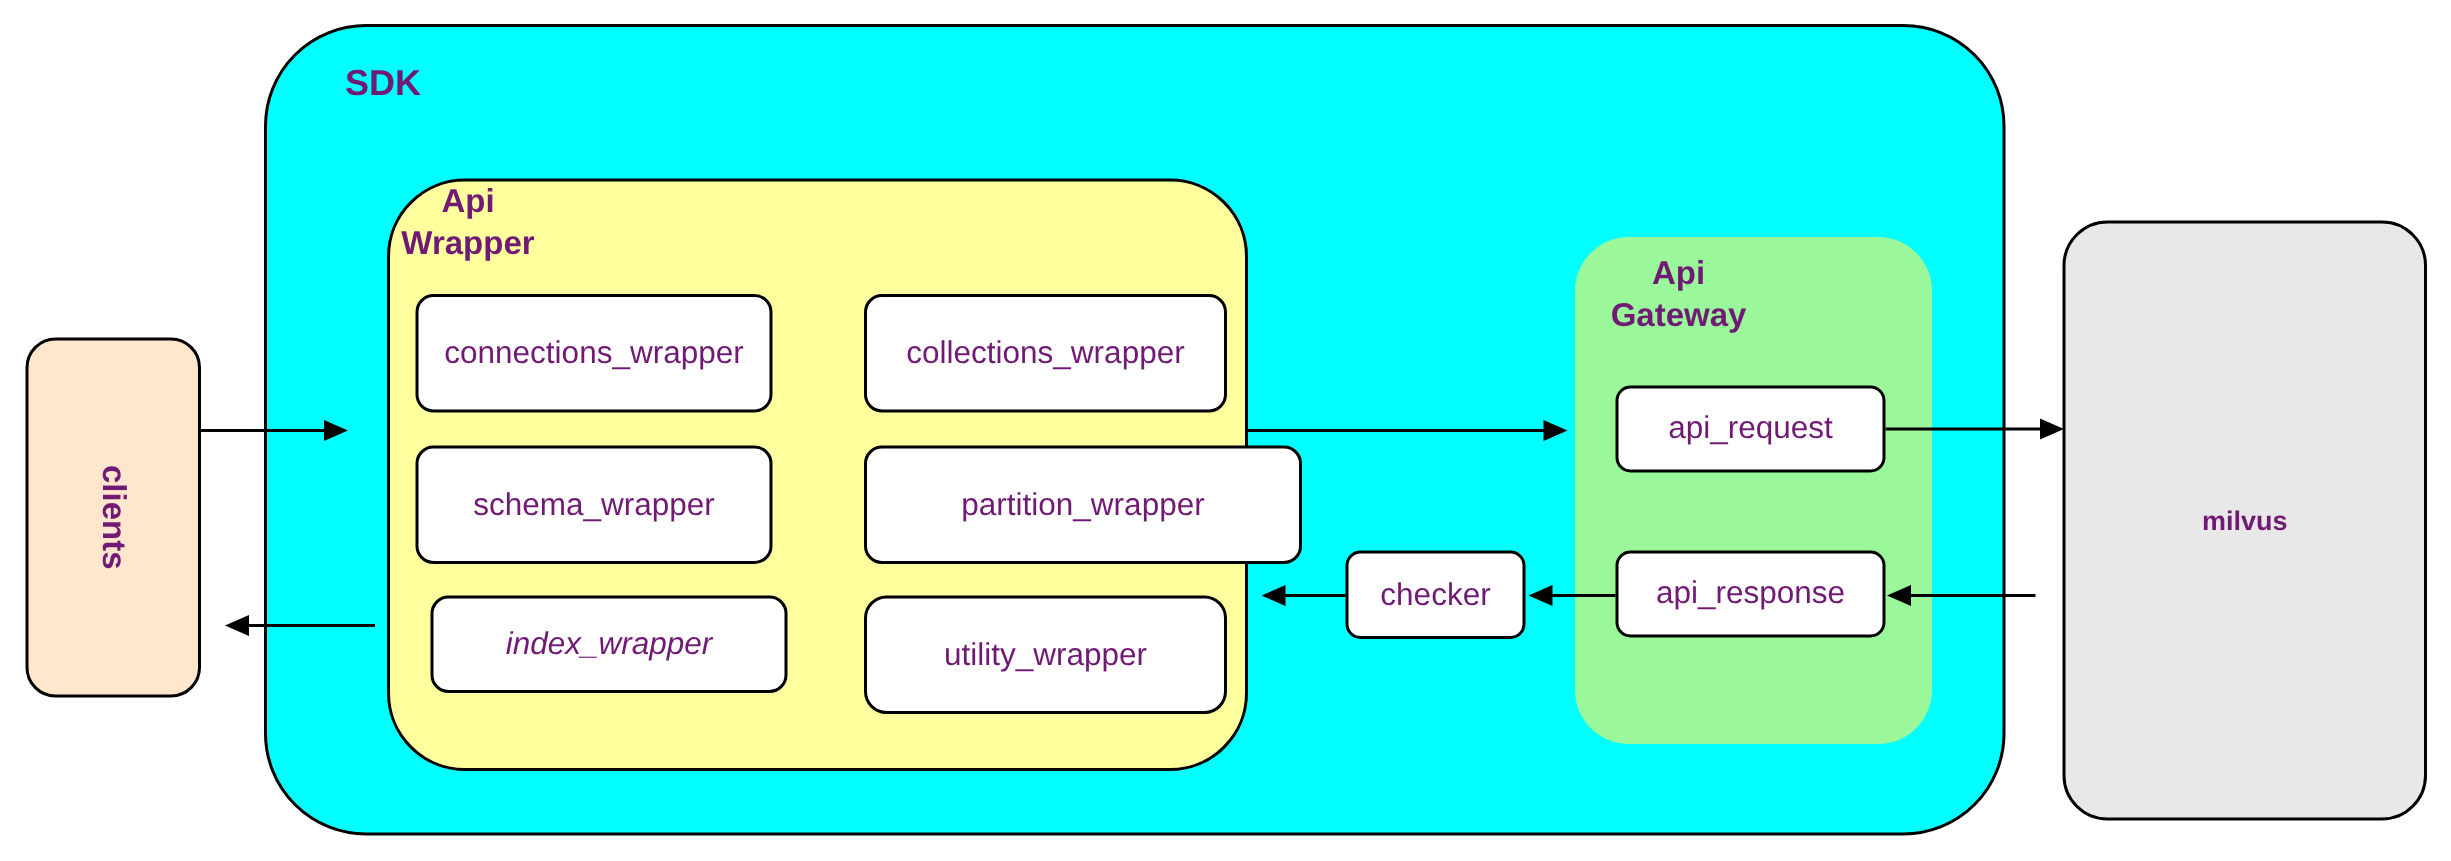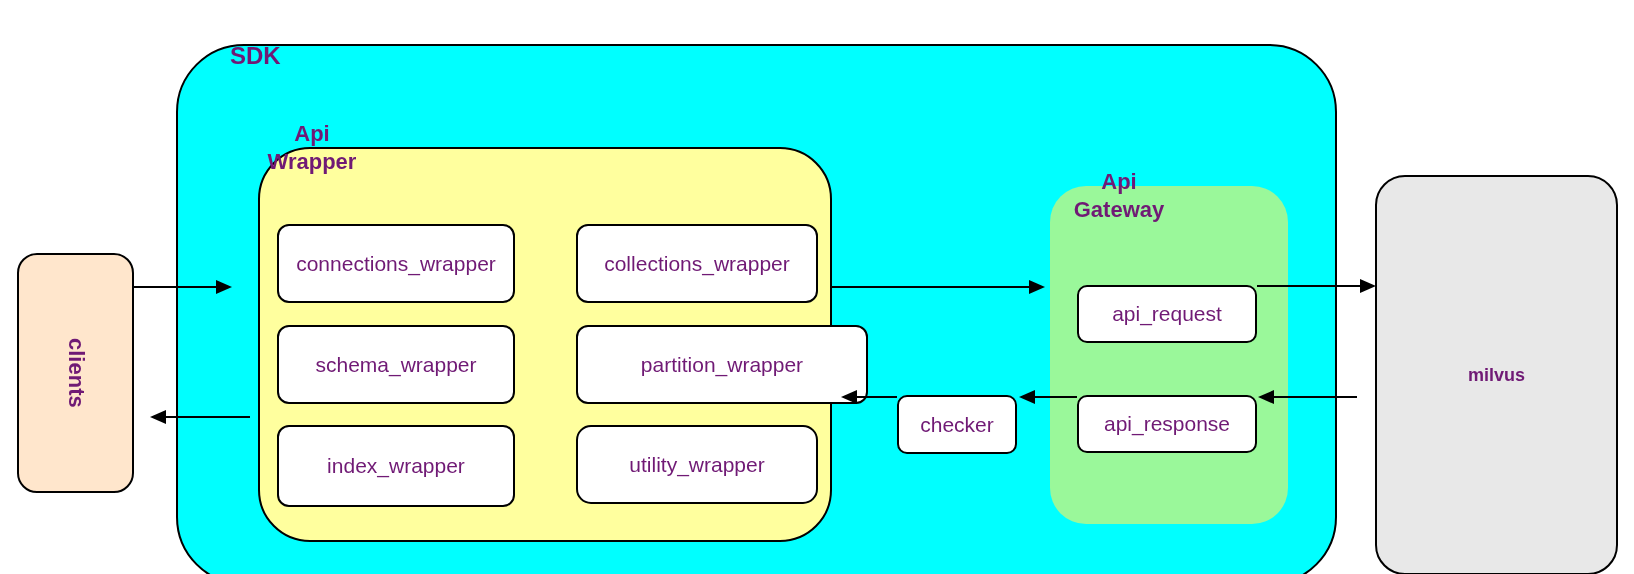"connections_wrapper" .shape { margin-top: 28px -> none }
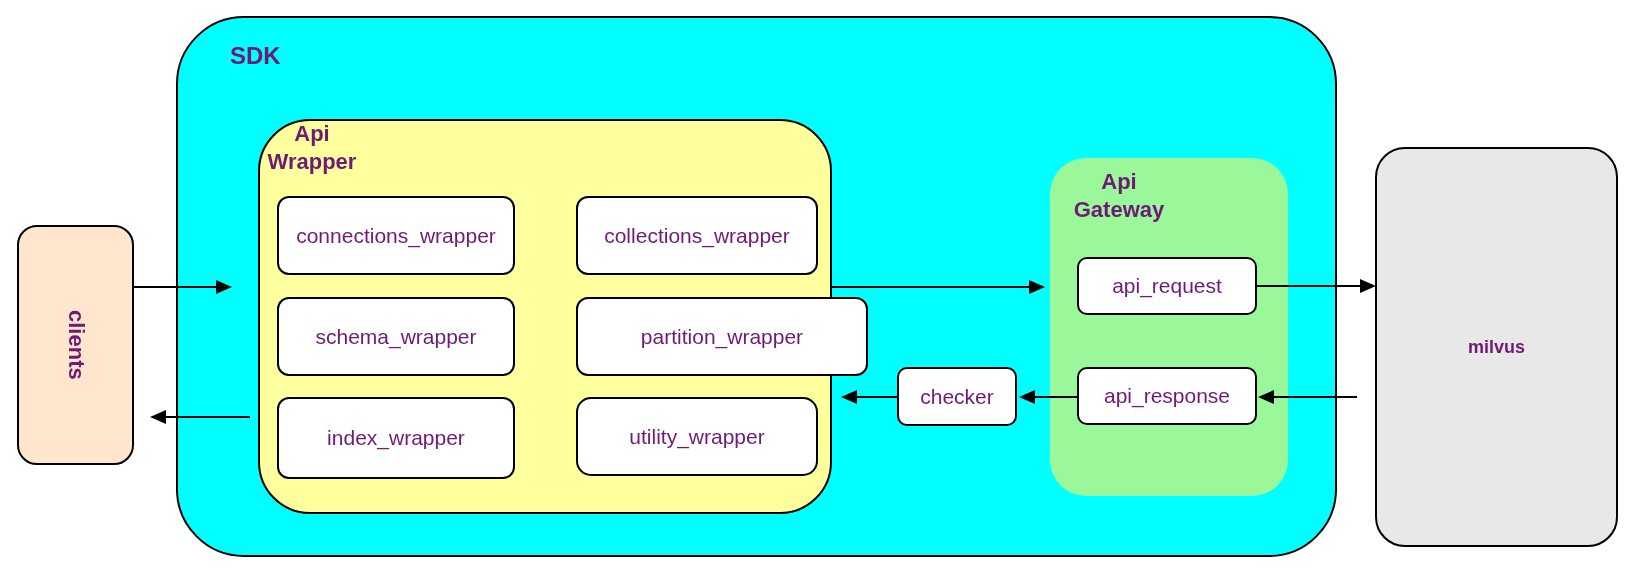"index_wrapper" .mod-4 { font-style: none -> italic; height: 82px -> 65px; left: 277px -> 287px }
